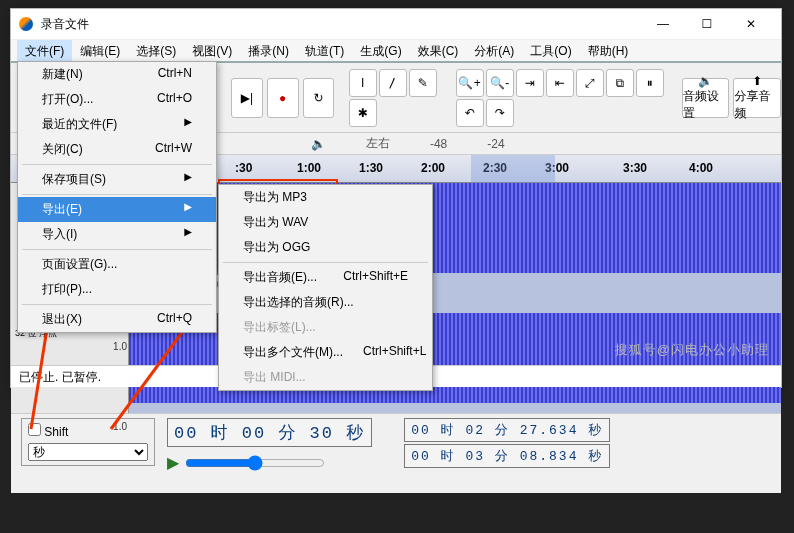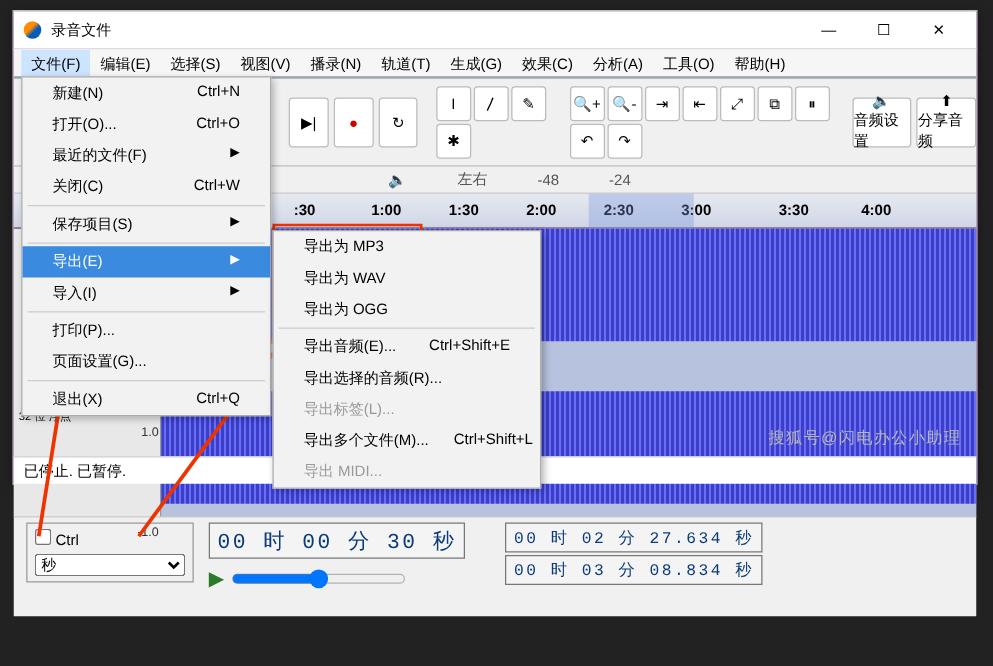"录音文件" .window { background: #701a75 -> #0c4a6e }
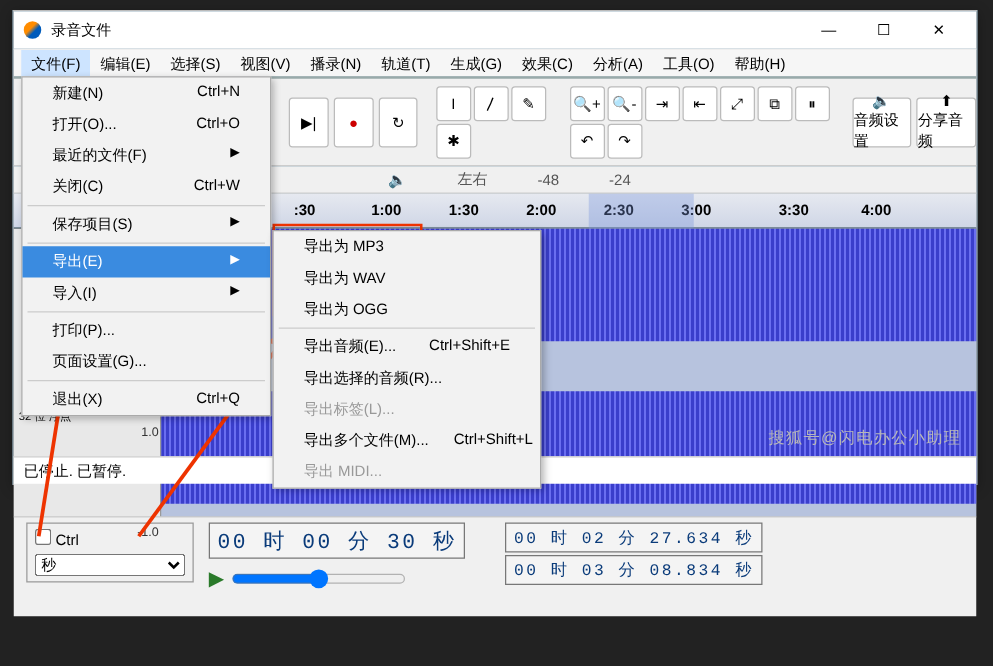"打印(P)..." div.item { order: before "页面设置(G)..." -> after "页面设置(G)..." }
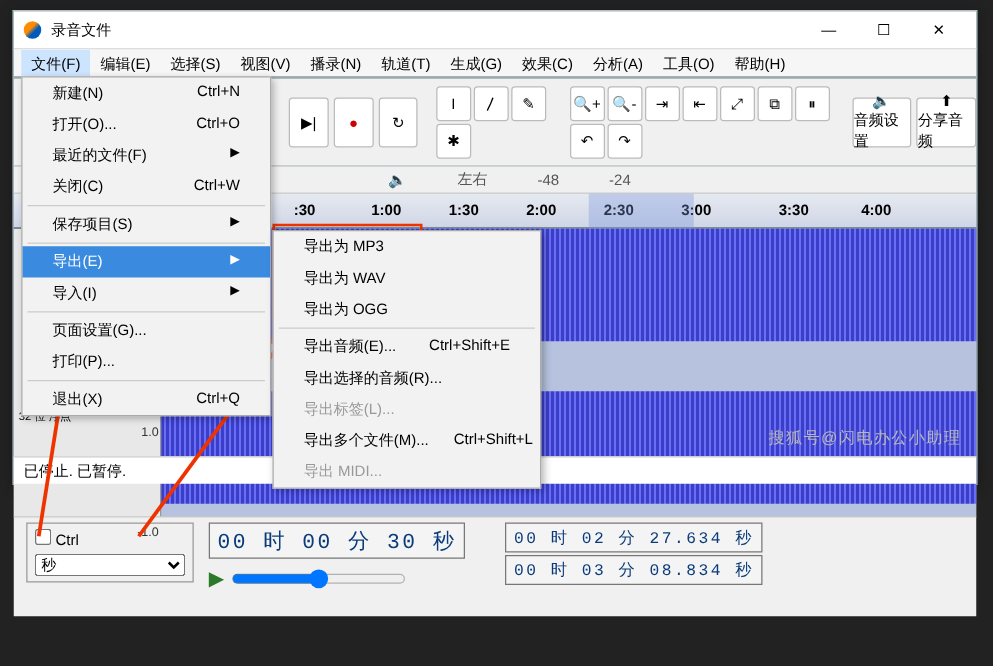"Ctrl" span { text: Ctrl -> Shift }
